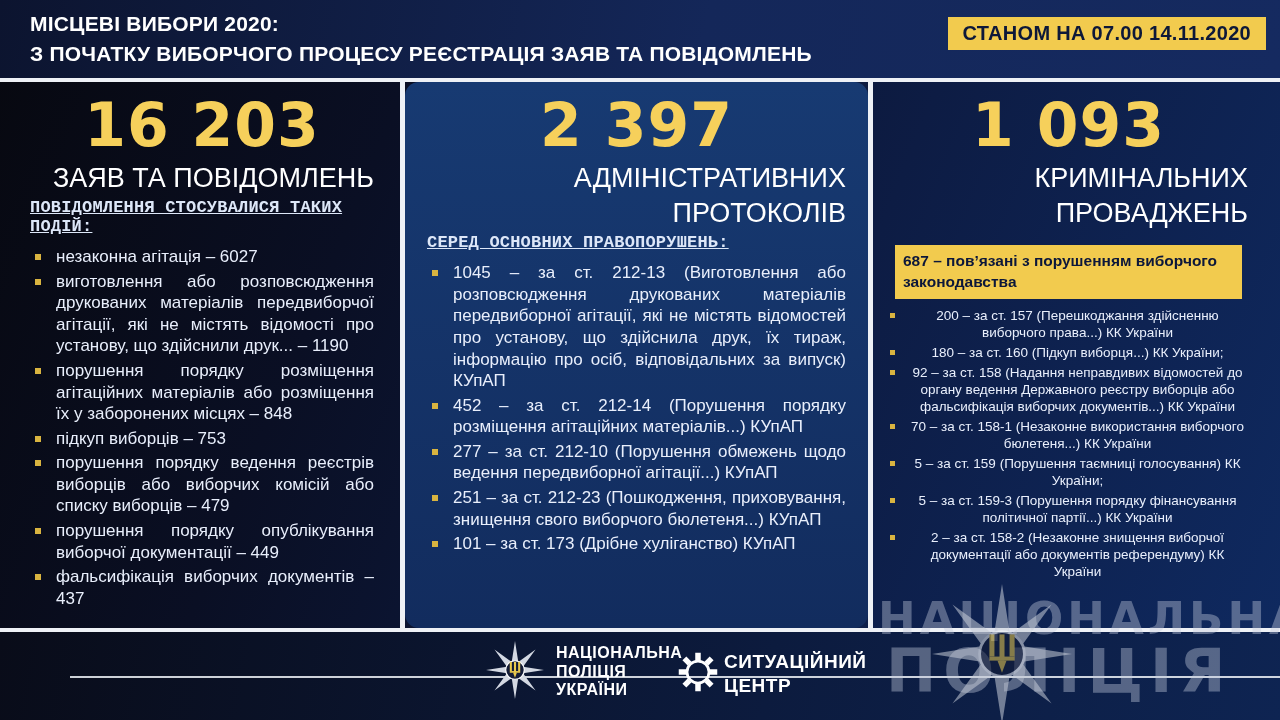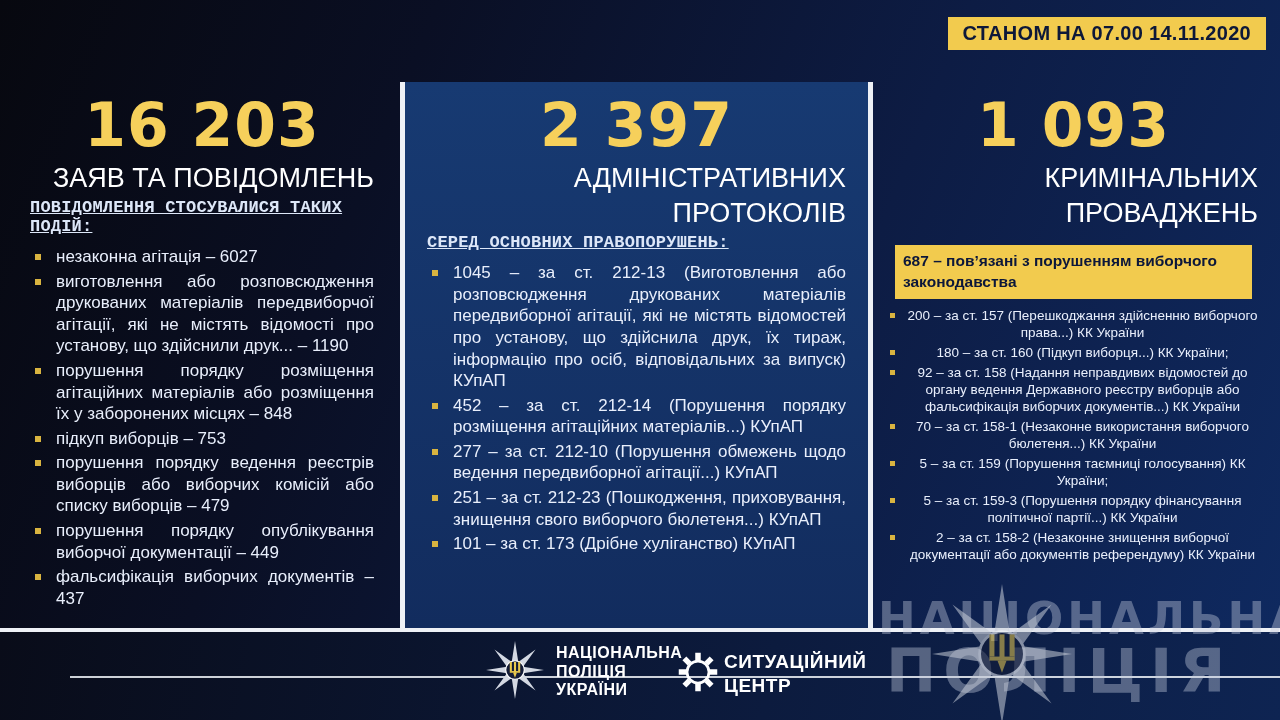"МІСЦЕВІ ВИБОРИ 2020:" div.header { html: none -> <div> <div>МІСЦЕВІ ВИБОРИ 2020:</div> <div>З ПОЧАТКУ ВИБОРЧОГО ПРОЦЕСУ РЕЄСТРАЦІЯ ЗАЯВ ТА ПОВІДОМЛЕНЬ</div> </div> }
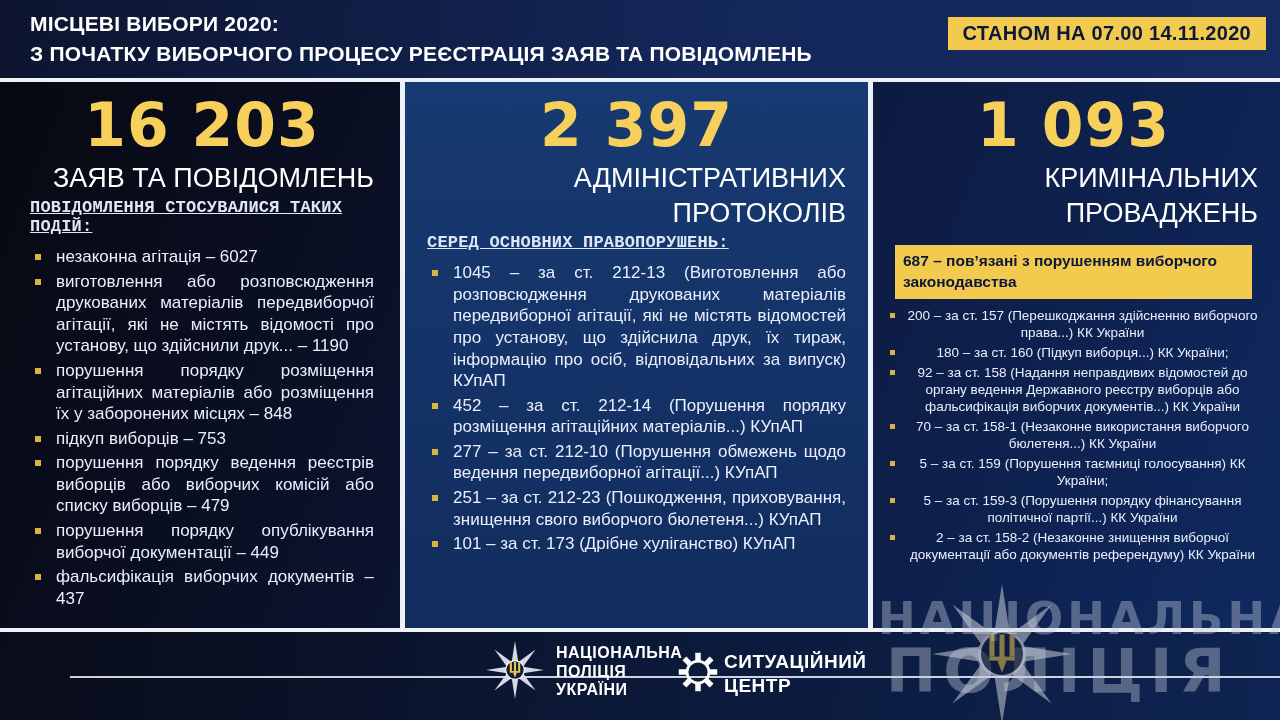"2 397" .col2 { border-radius: none -> 14px }
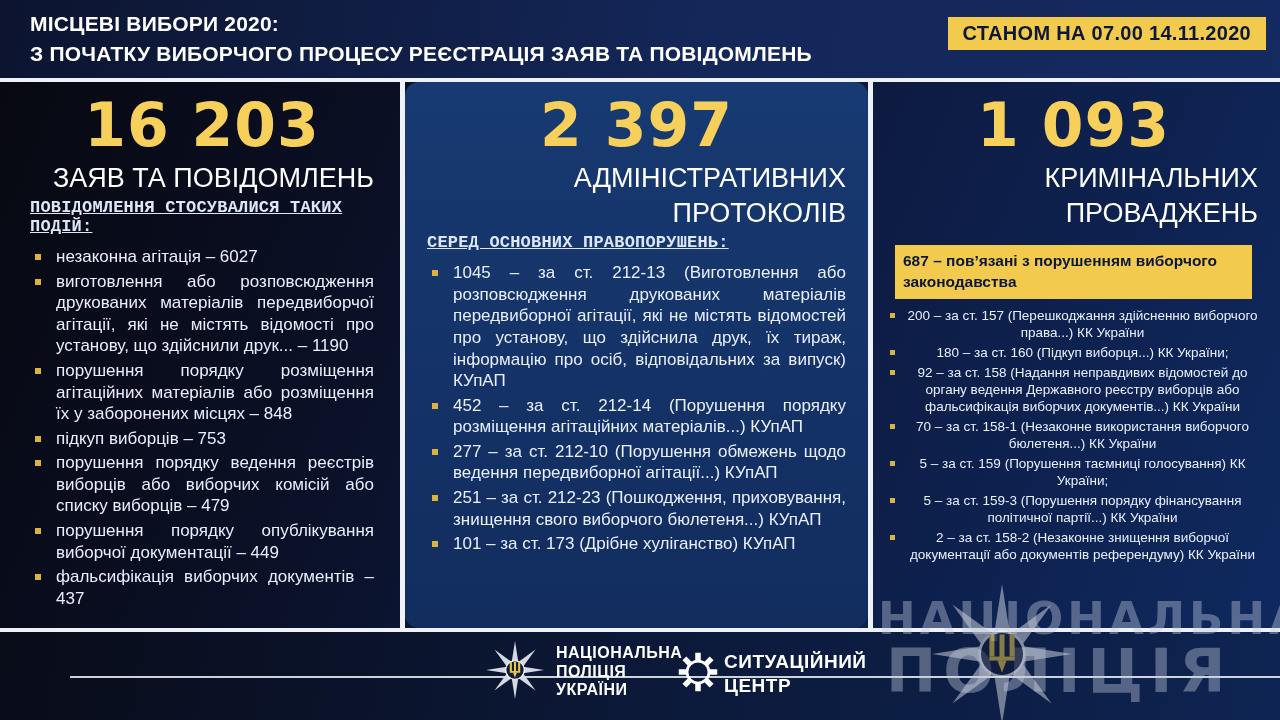"1 093" .col3 { padding: 0 22px 0 16px -> 0 32px 0 16px }
